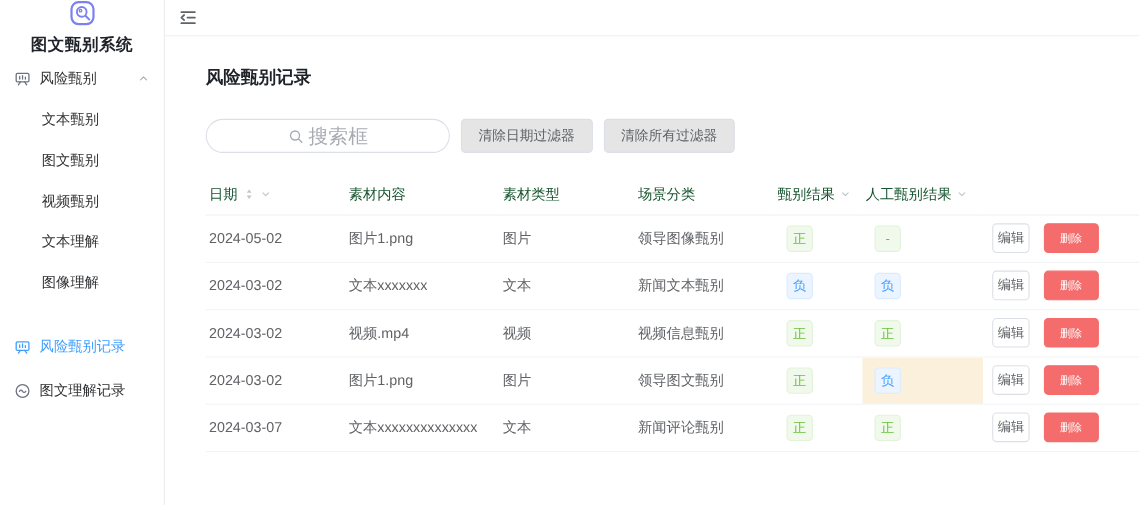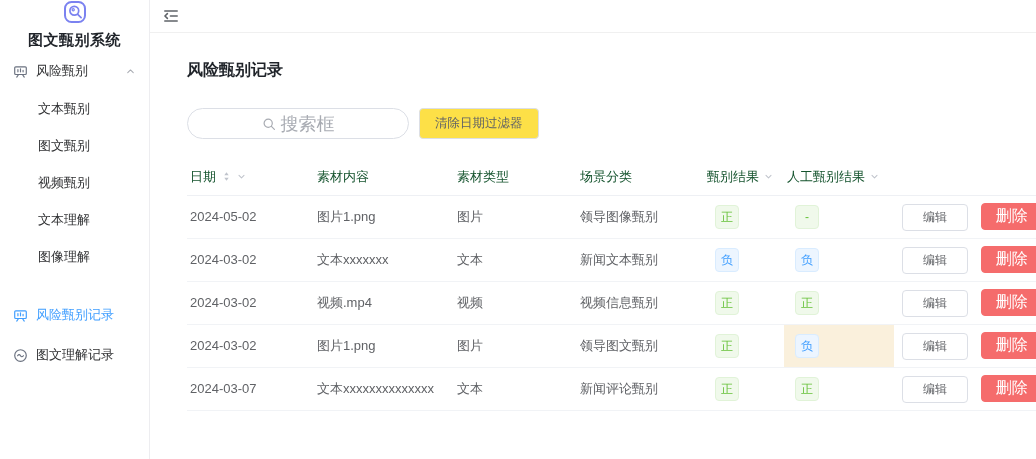"清除日期过滤器" .flt-btn { background: #fde047 -> #e5e5e5 }
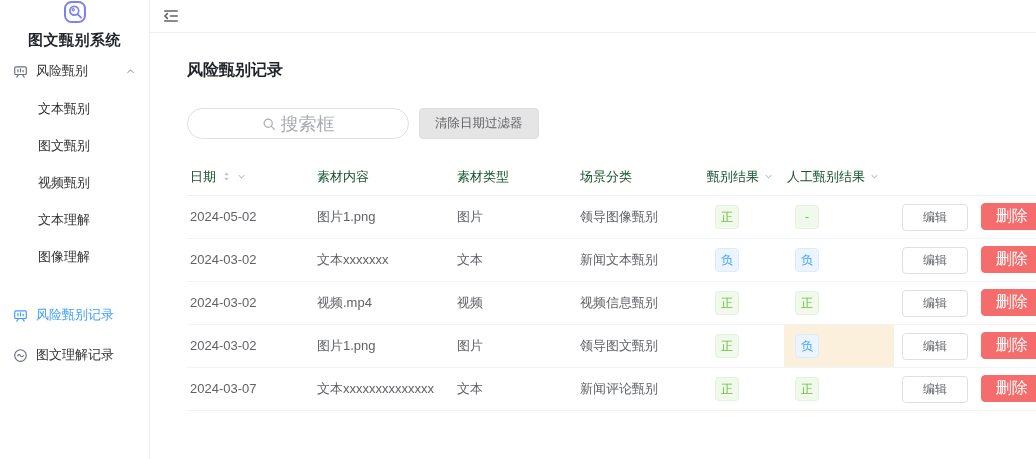"清除所有过滤器" button.flt-btn { html: none -> <button>清除所有过滤器</button> }
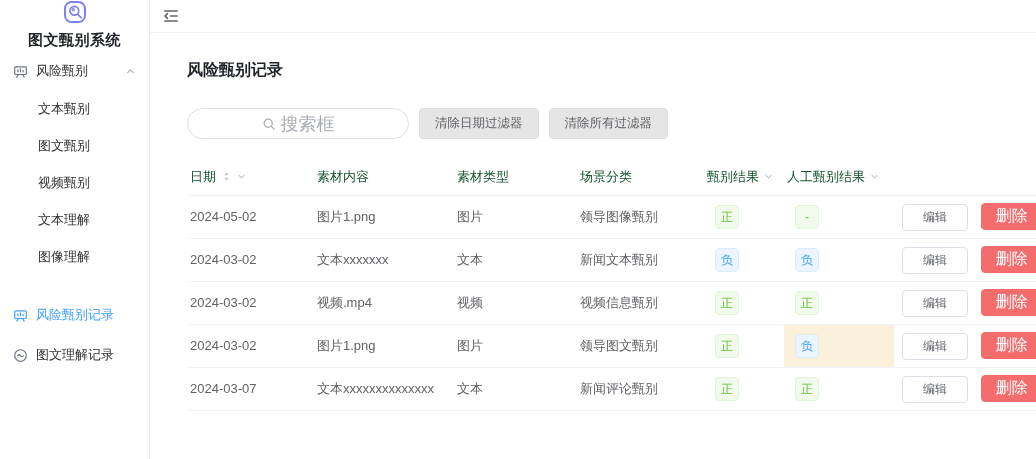"编辑" .btn-edit { padding: 0 20px -> 0 4px }
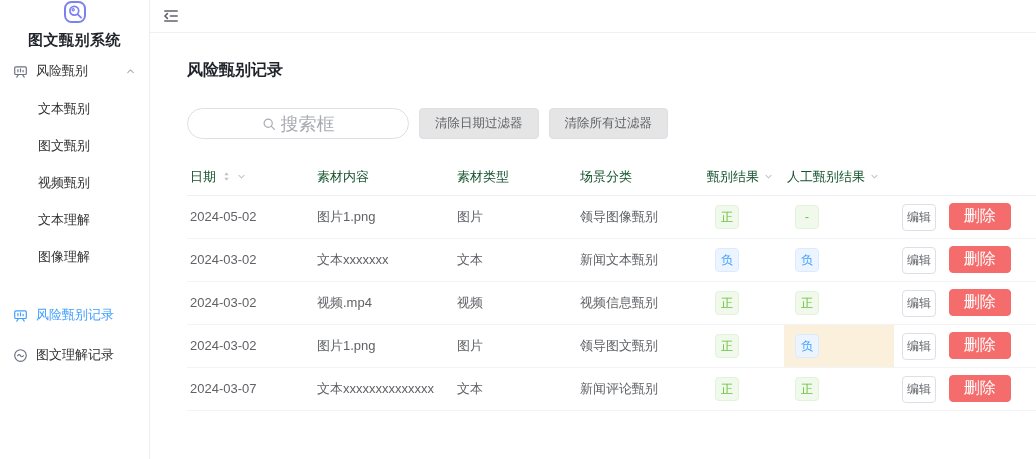"删除" .btn-del { font-size: 16px -> 10px }
